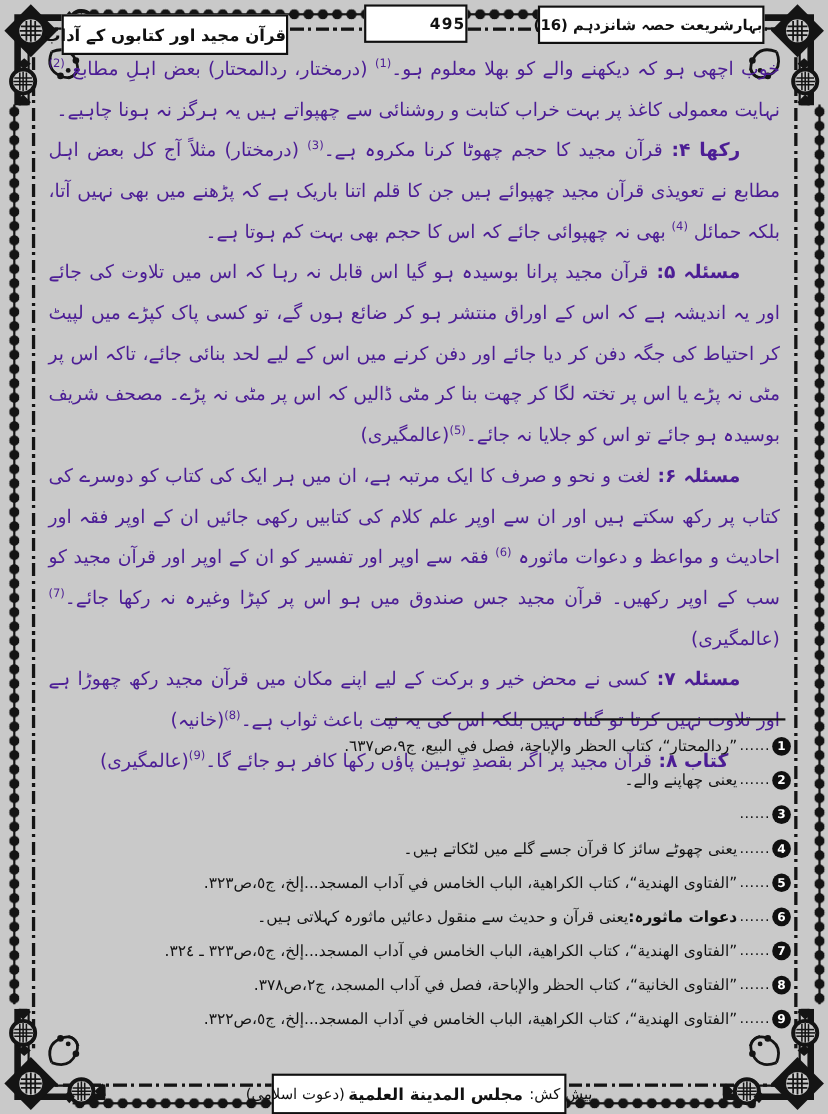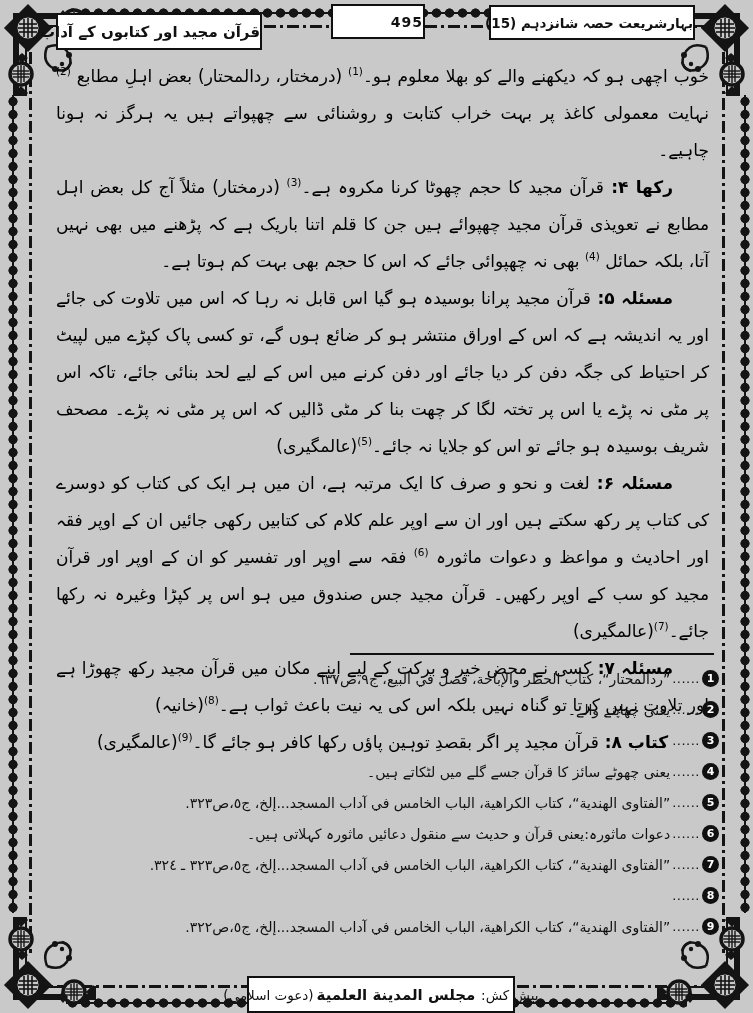"بہارشریعت حصہ شانزدہم (15)" span { text: 15 -> 16 }
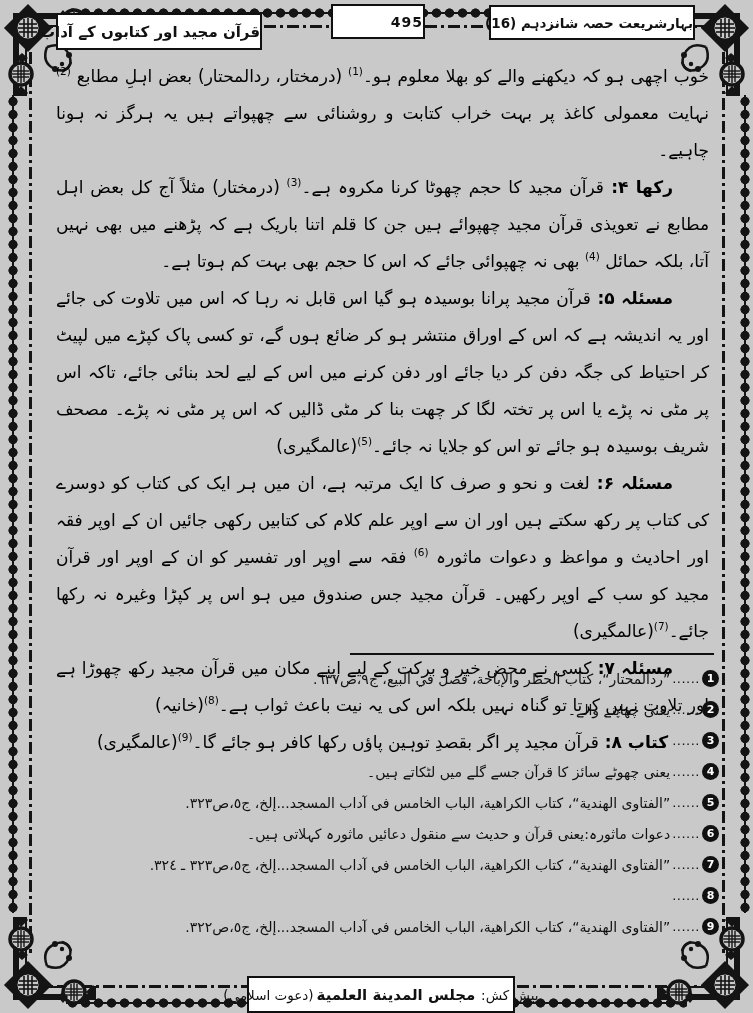"خوب اچھی ہو کہ دیکھنے" .body-text { color: #000000 -> #4c1d95; margin-left: 12px -> none; top: 58px -> 45px }
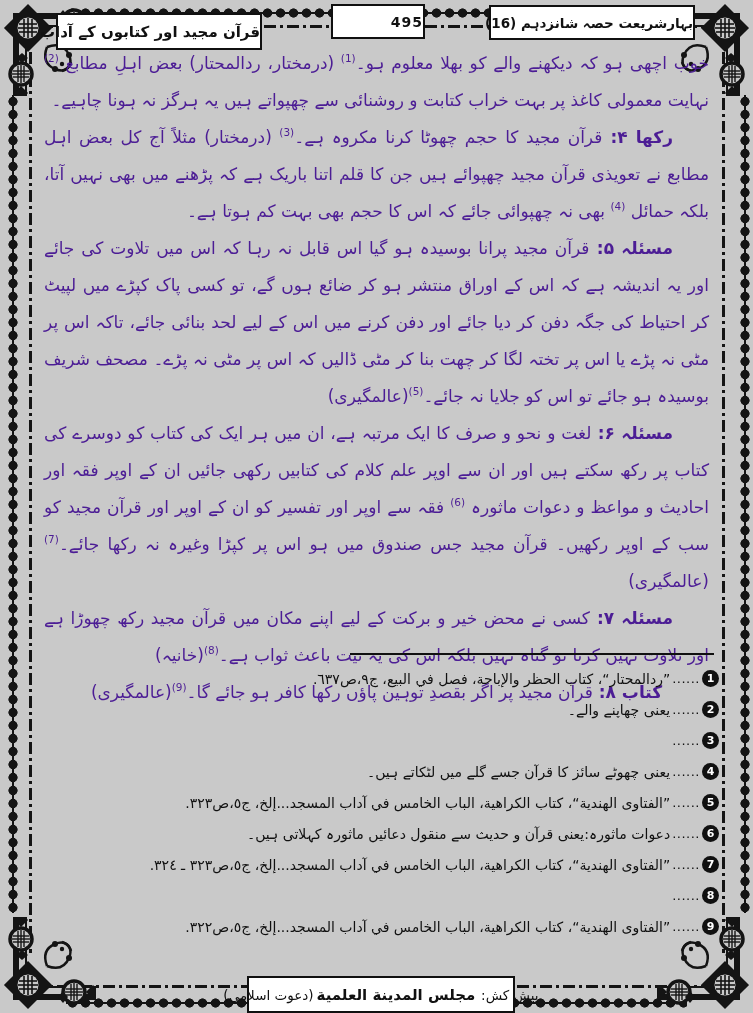"دعوات ماثورہ:" .fnlead { font-weight: normal -> bold }
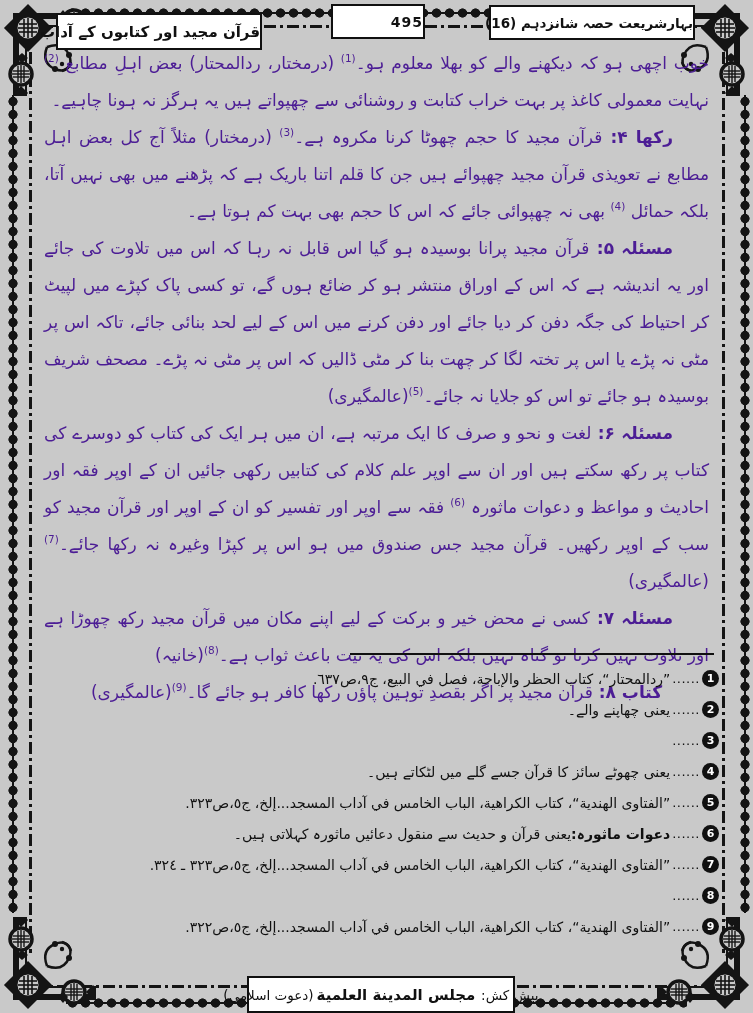"”الفتاوى الخانية“، كتاب الحظر والإباحة،" span.fntext { html: none -> <span>”الفتاوى الخانية“، كتاب الحظر والإباحة، فصل في آداب المسجد، ج٢،ص٣٧٨.</span> }
